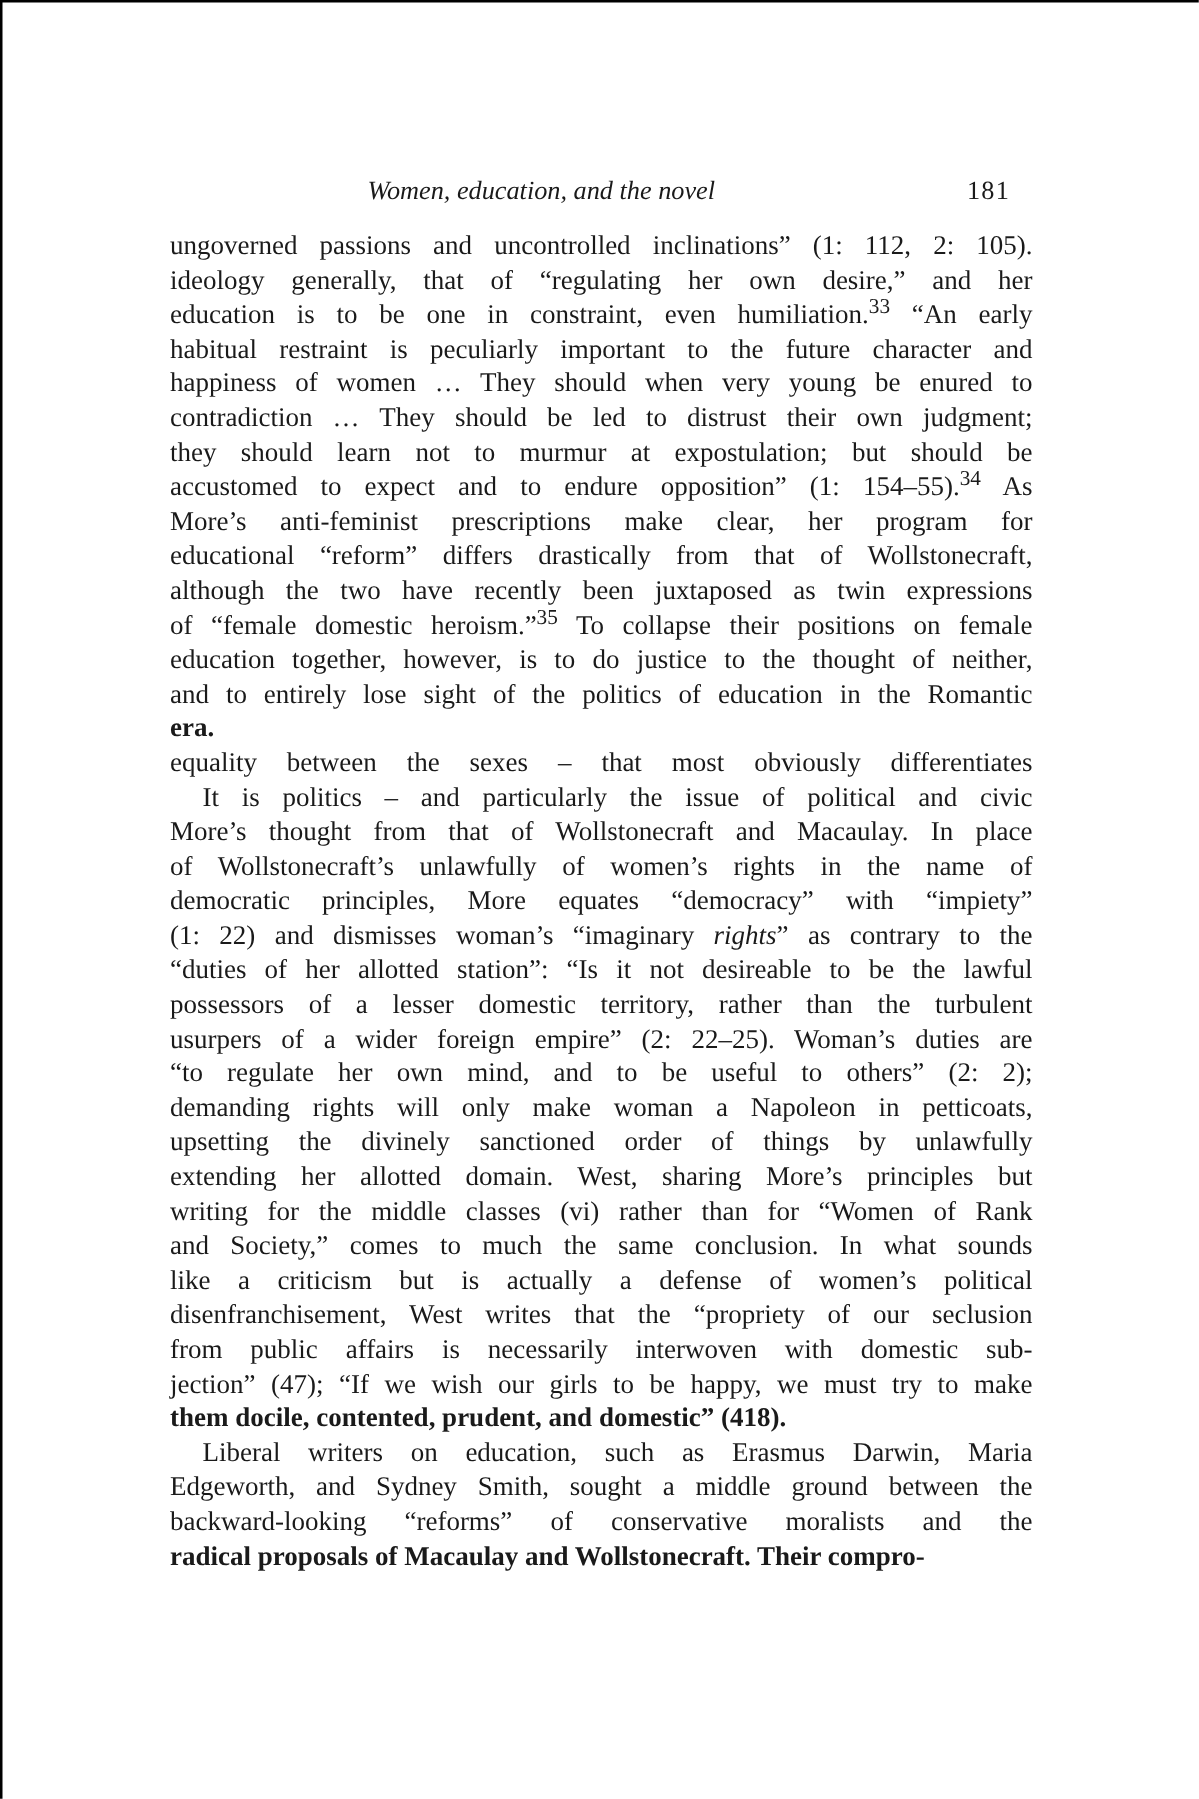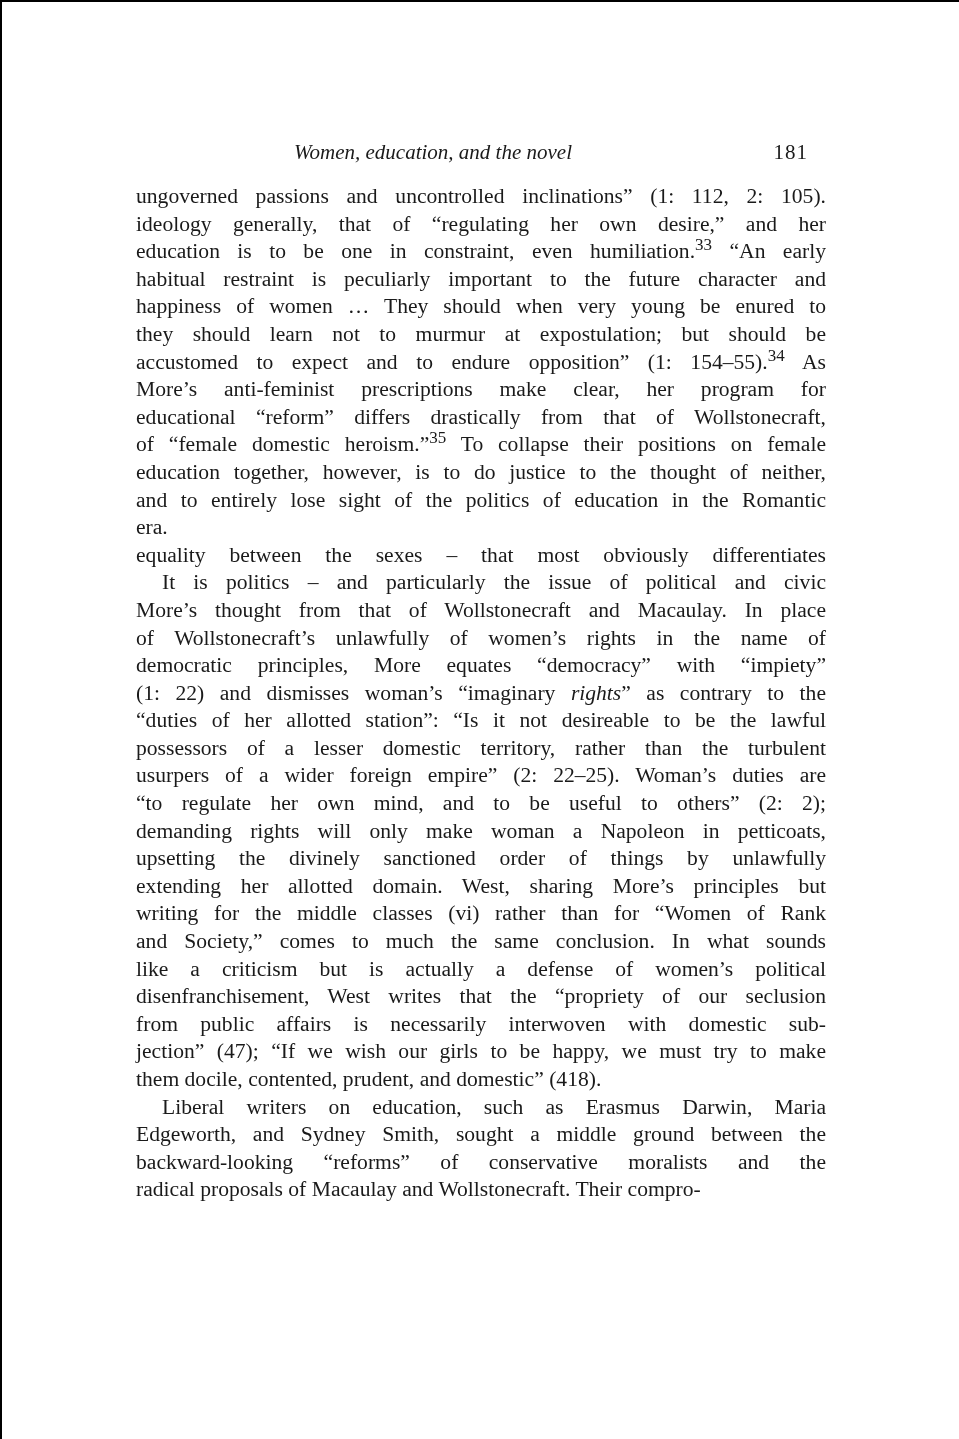"contradiction … They should be" span.line { html: none -> <span>contradiction … They should be led to distrust their own judgment;</span> }
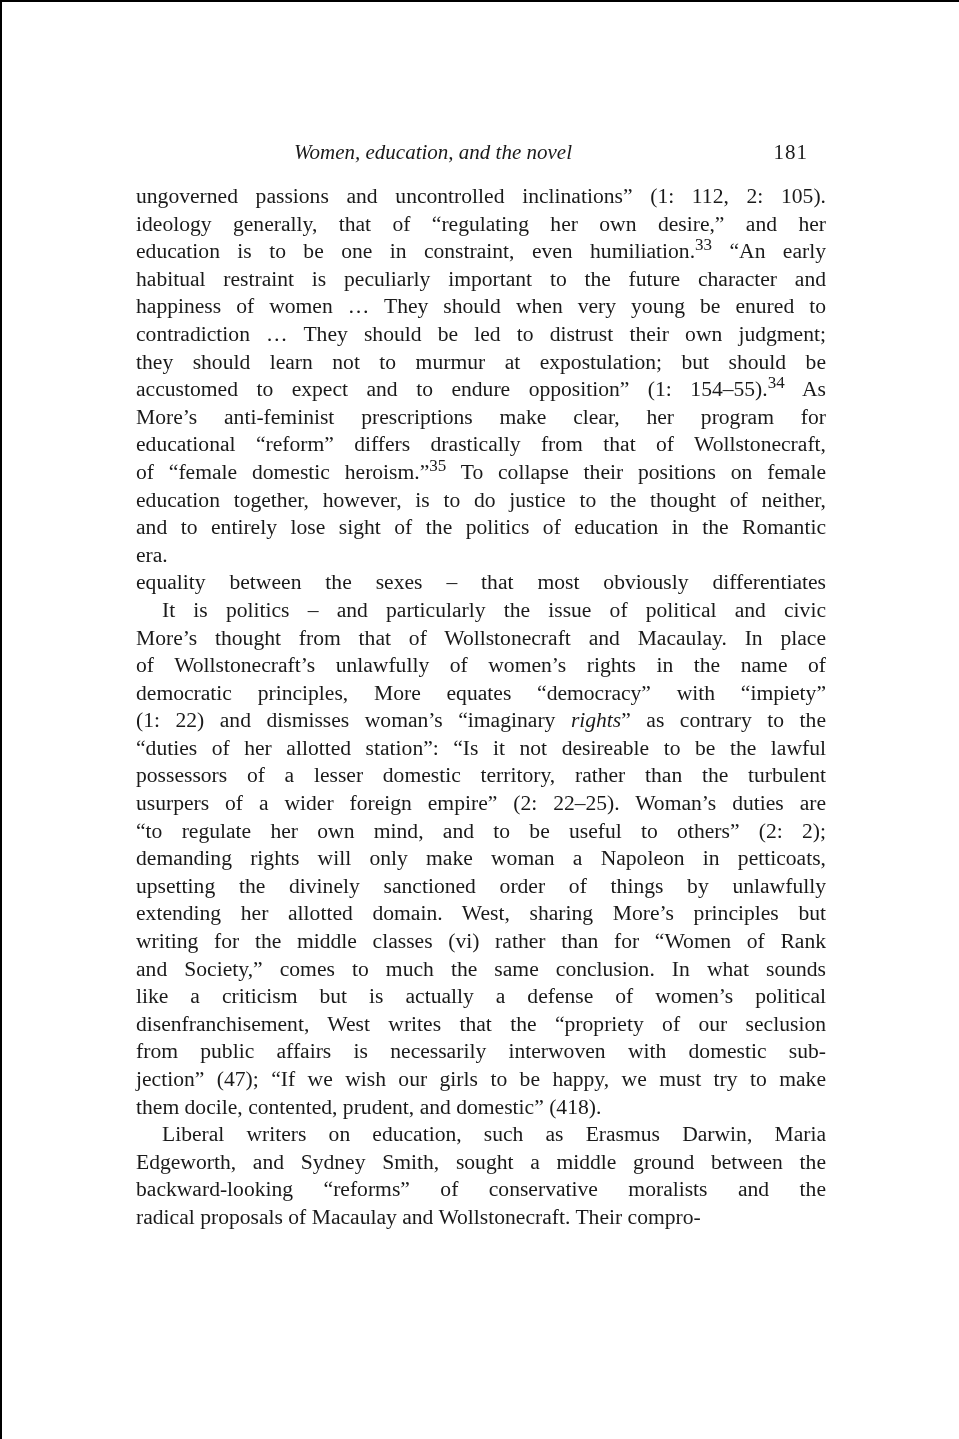"although the two have recently" span.line { html: none -> <span>although the two have recently been juxtaposed as twin expressions</span> }
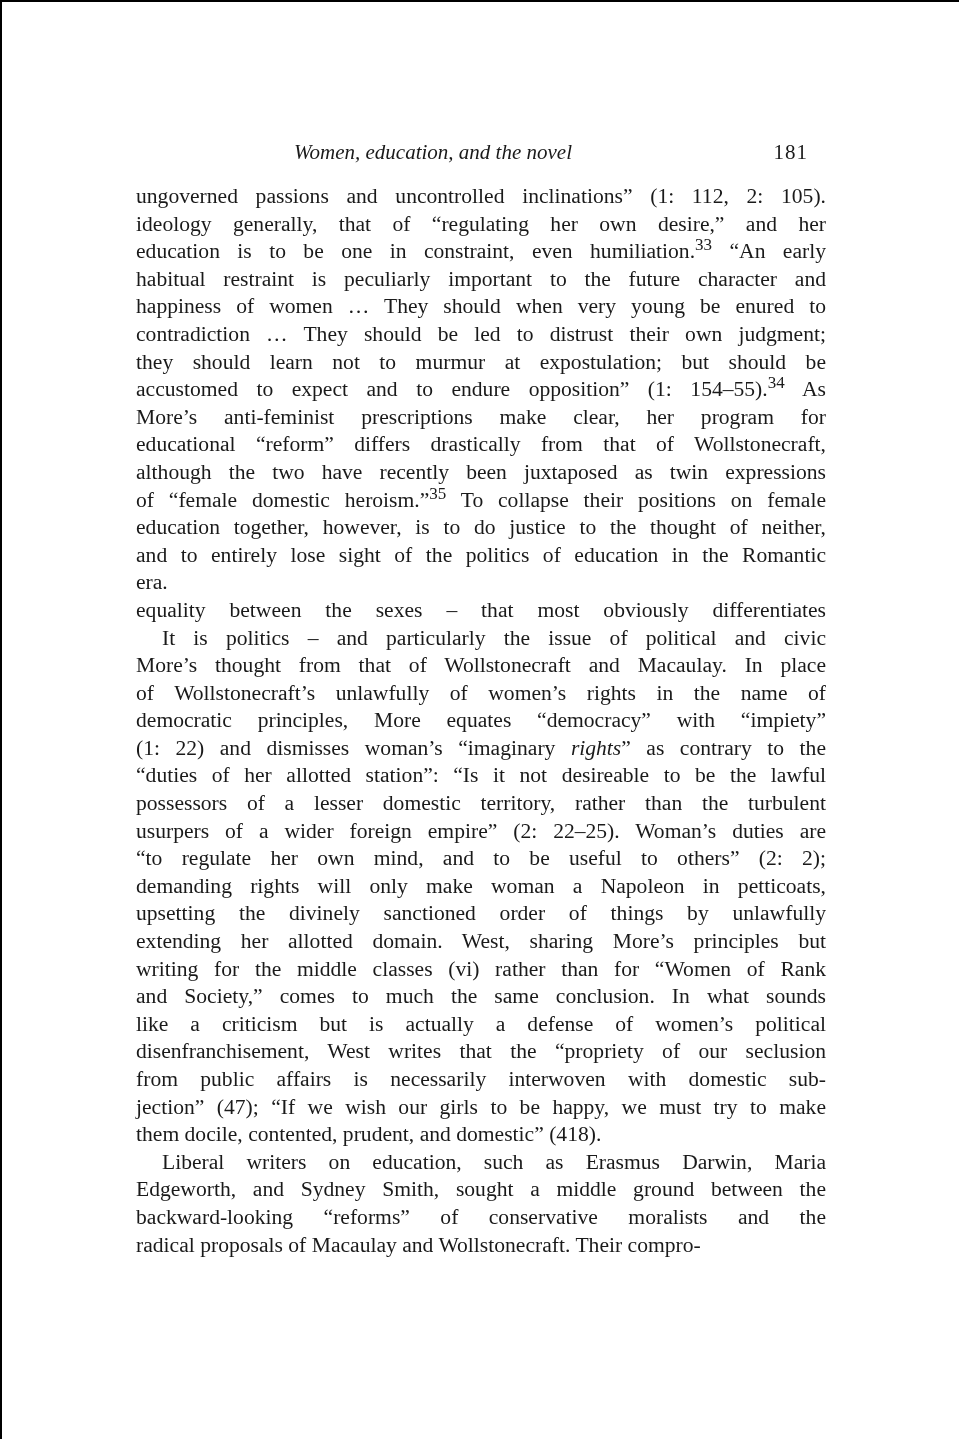"era." .line.last { font-weight: none -> bold }
